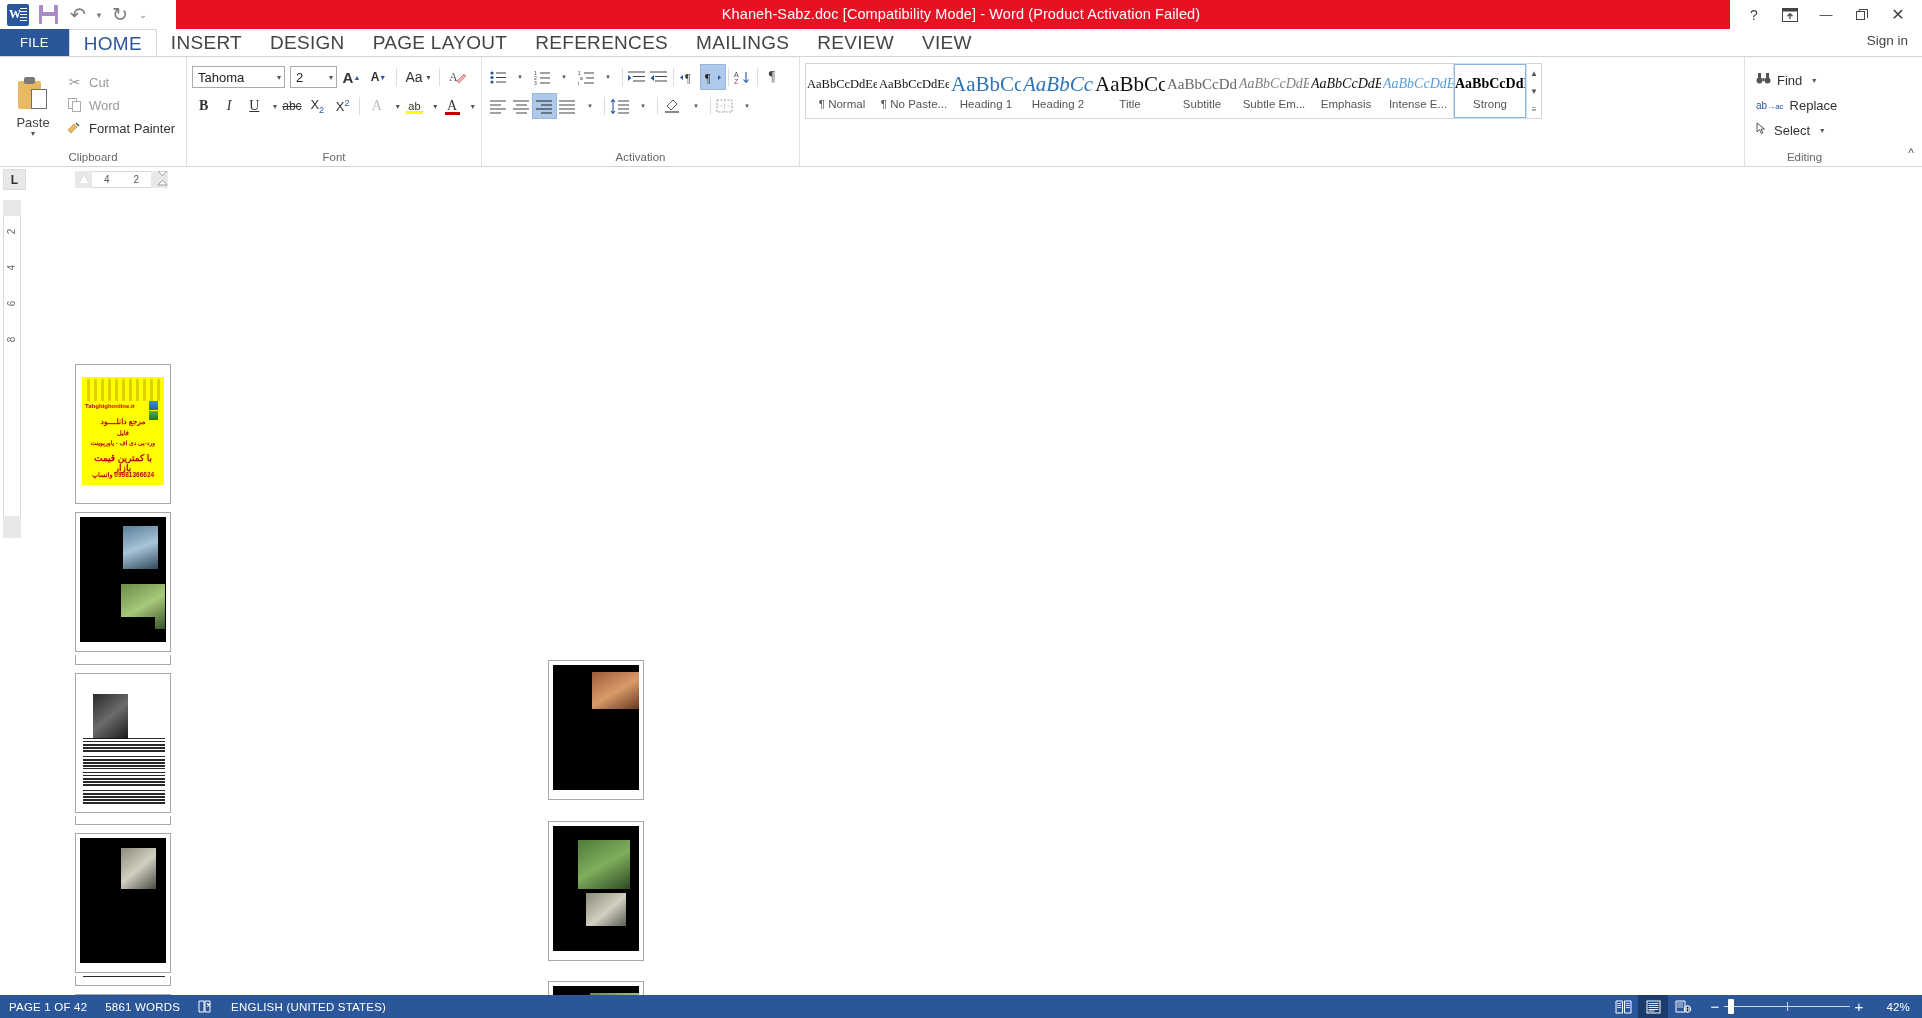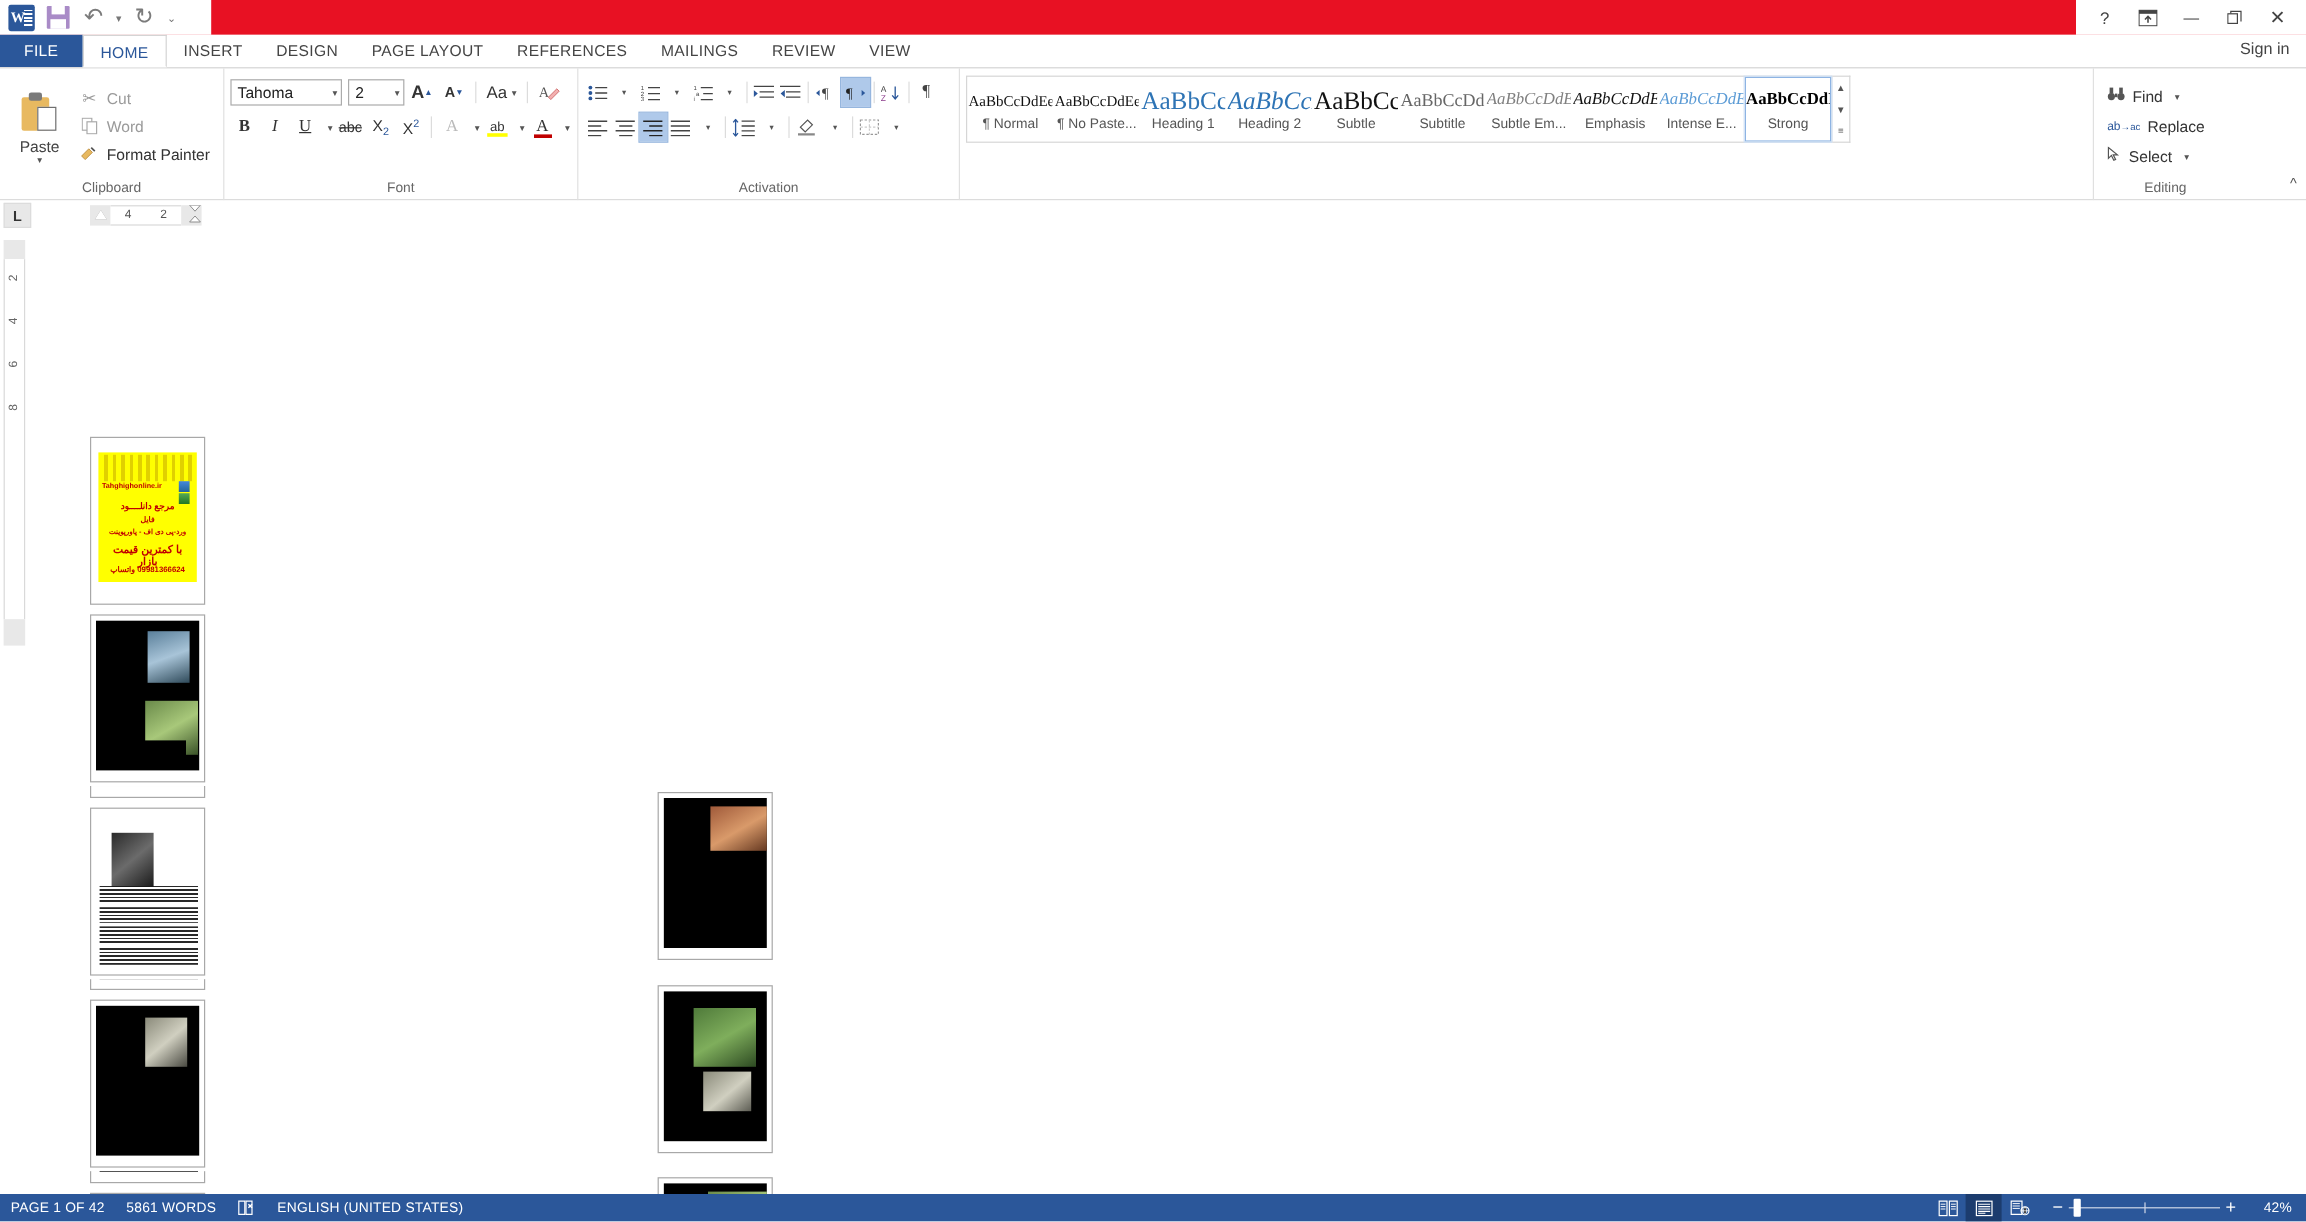"Khaneh-Sabz.doc [Compatibility Mode] -" div.title-text { html: none -> <div>Khaneh-Sabz.doc [Compatibility Mode] - Word (Product Activation Failed)</div> }
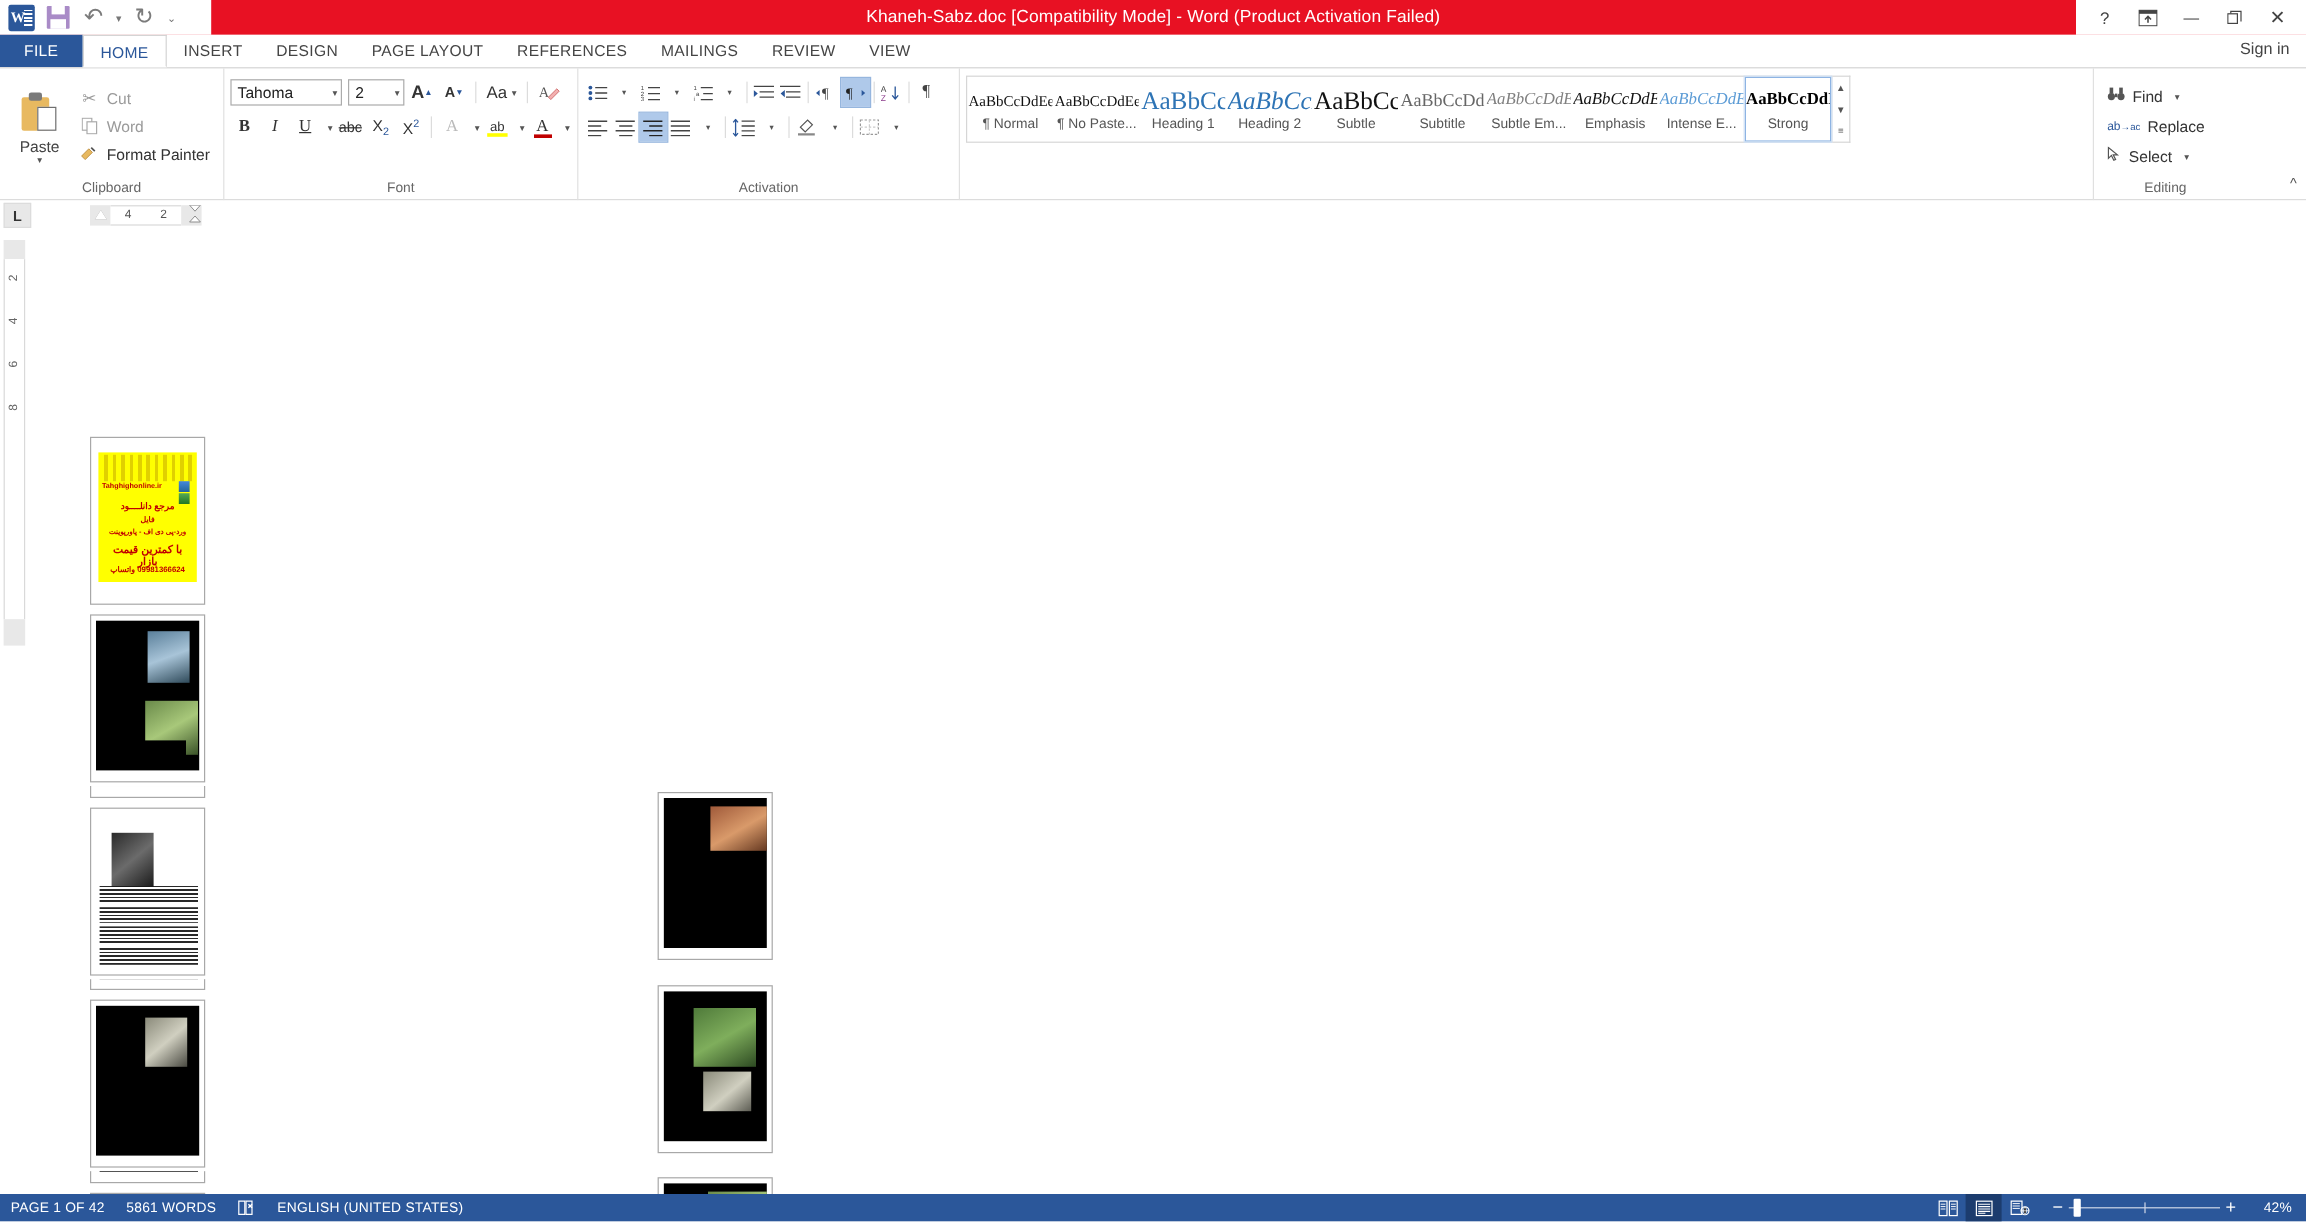"HOME" .tab { font-size: 13px -> 19px }
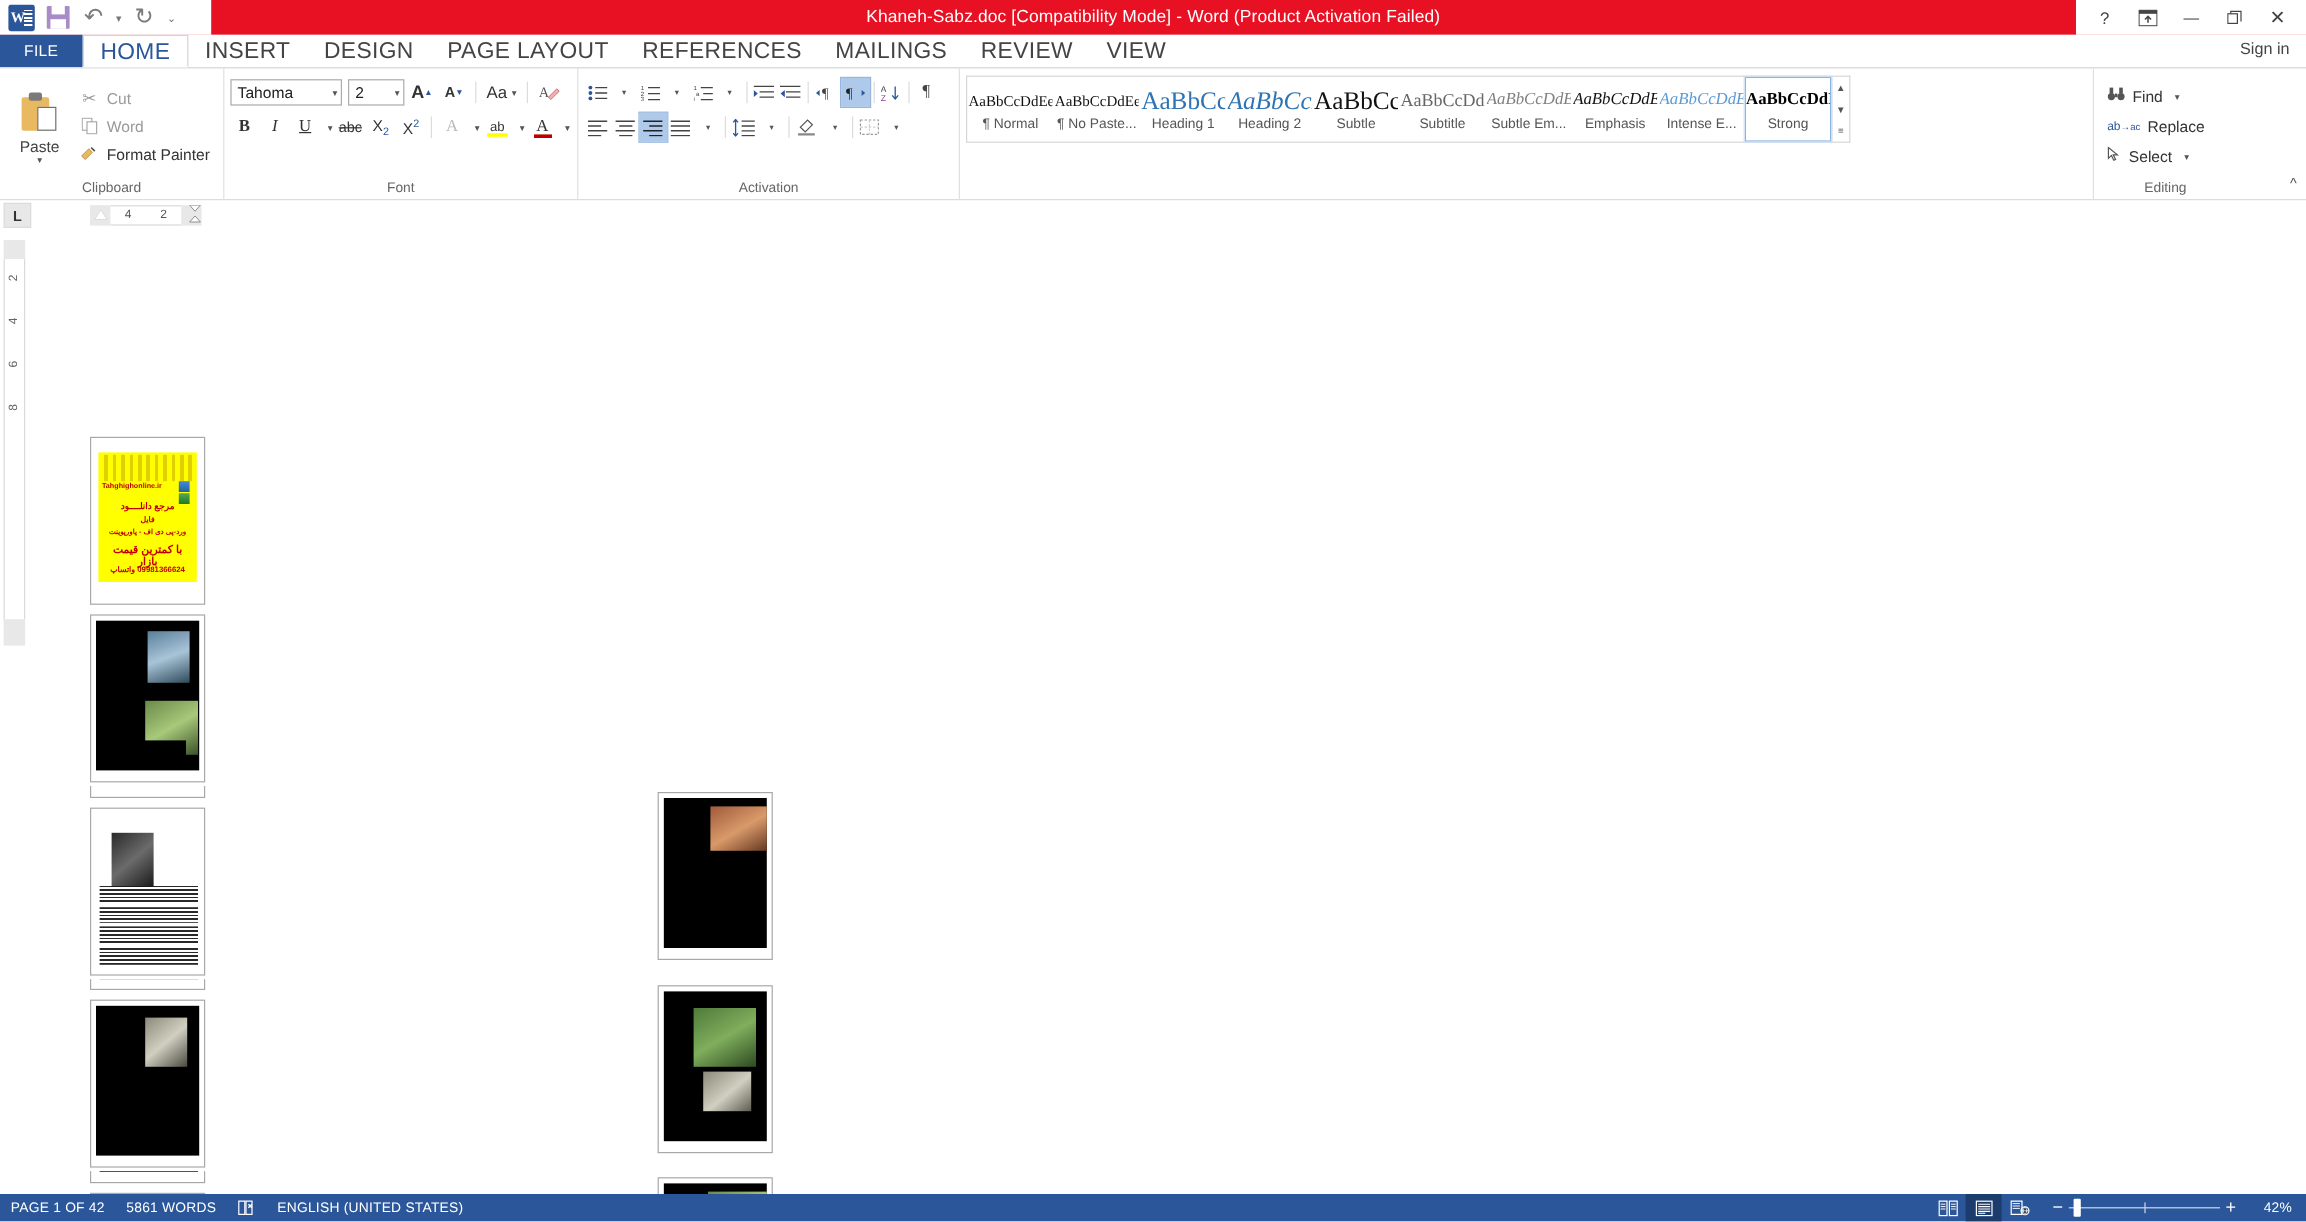"Subtle" div.st-name { text: Subtle -> Title }
